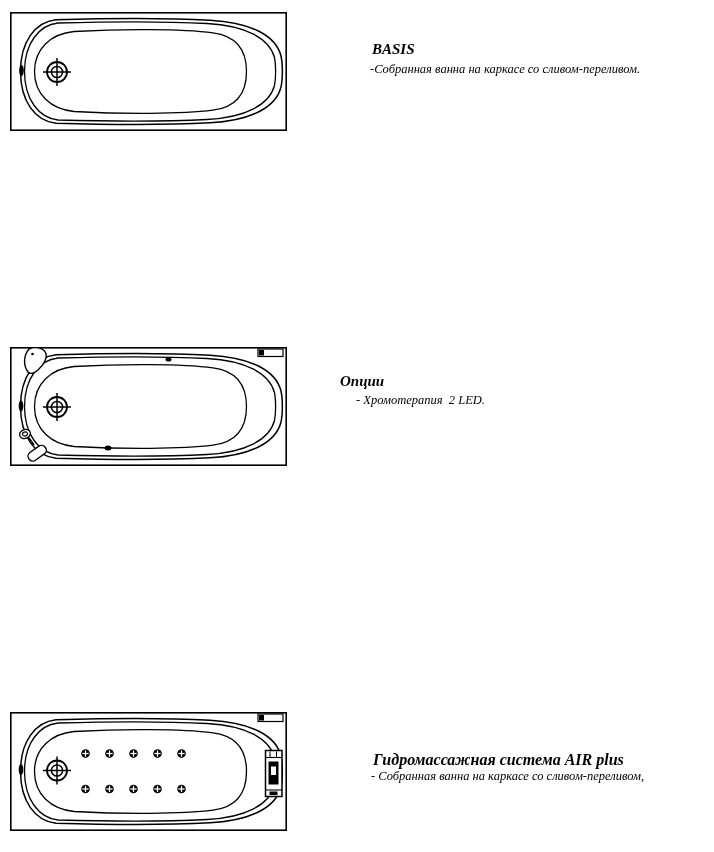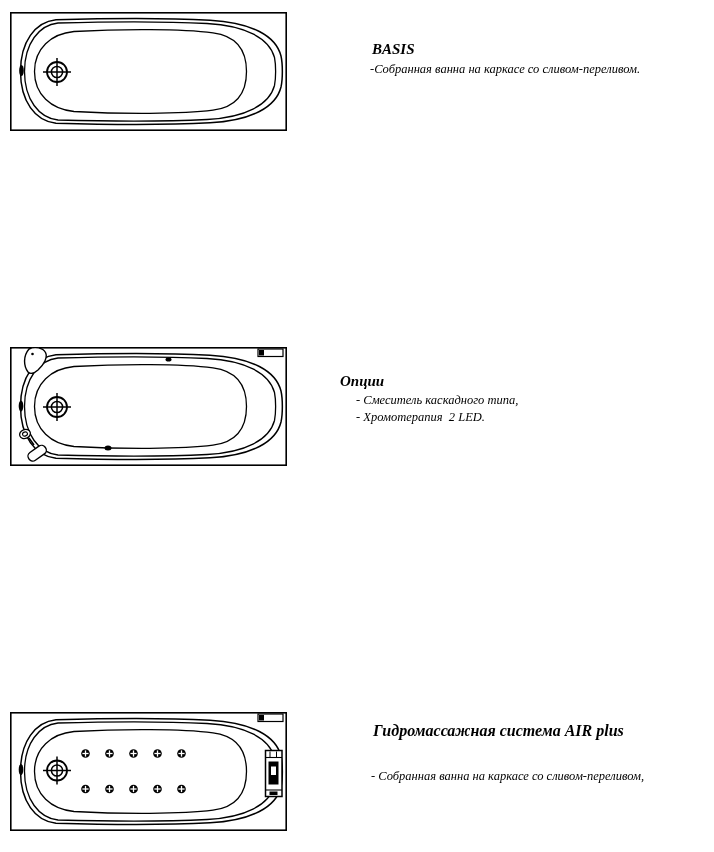"- Смеситель каскадного типа," div.bullet { html: <div>- Смеситель каскадного типа,</div> -> none }
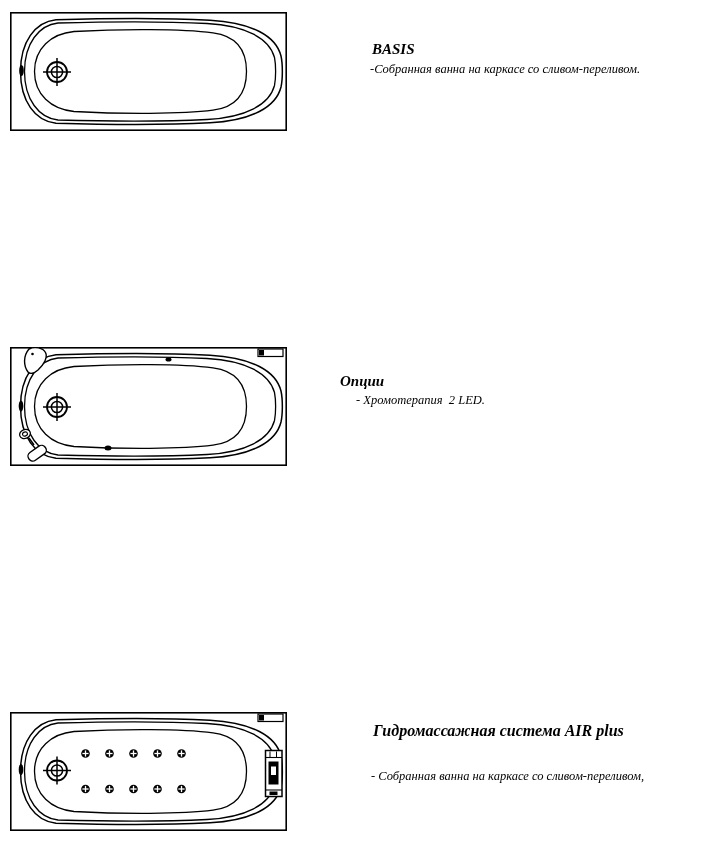"Гидромассажная система AIR plus" #s3-title { top: 722px -> 751px }
